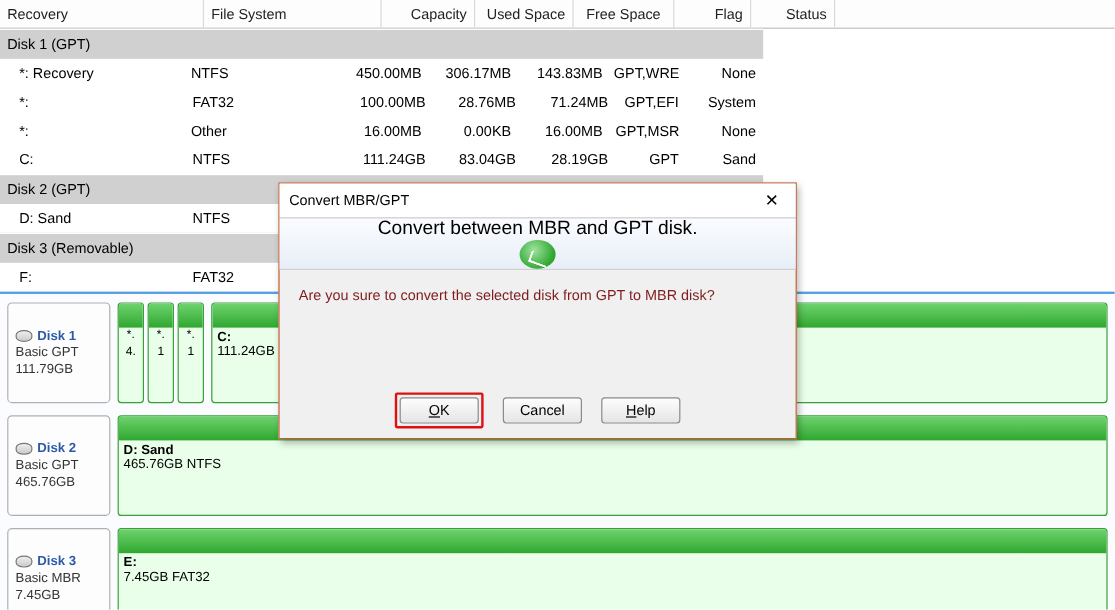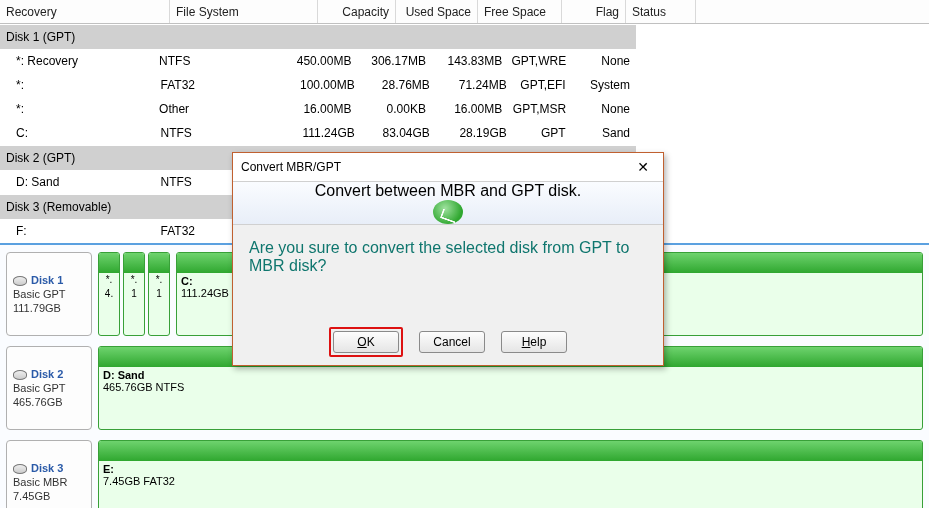"Free Space" .col-free { justify-content: flex-start -> center }
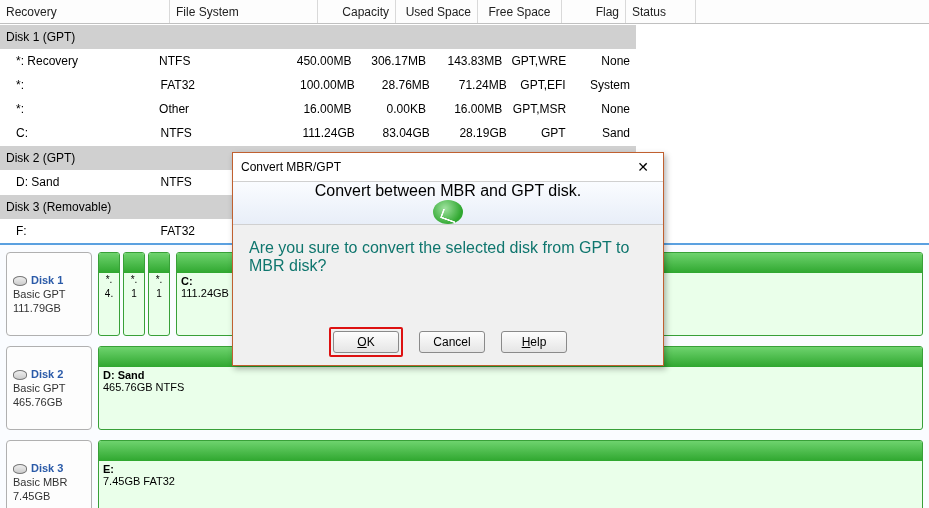"Status" .col-status { justify-content: flex-start -> flex-end }
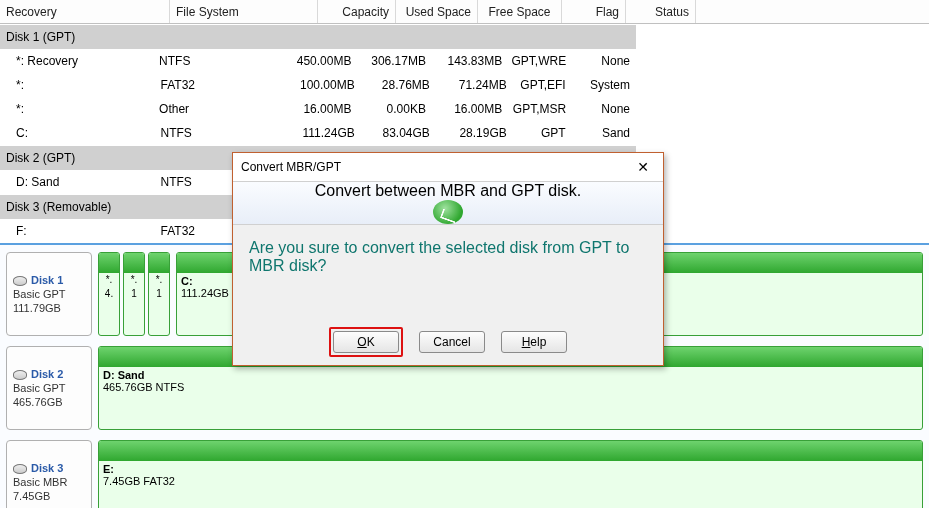"Are you sure to convert" .dialog-body { color: #0f766e -> #7f1d1d; font-size: 16px -> 12px }
